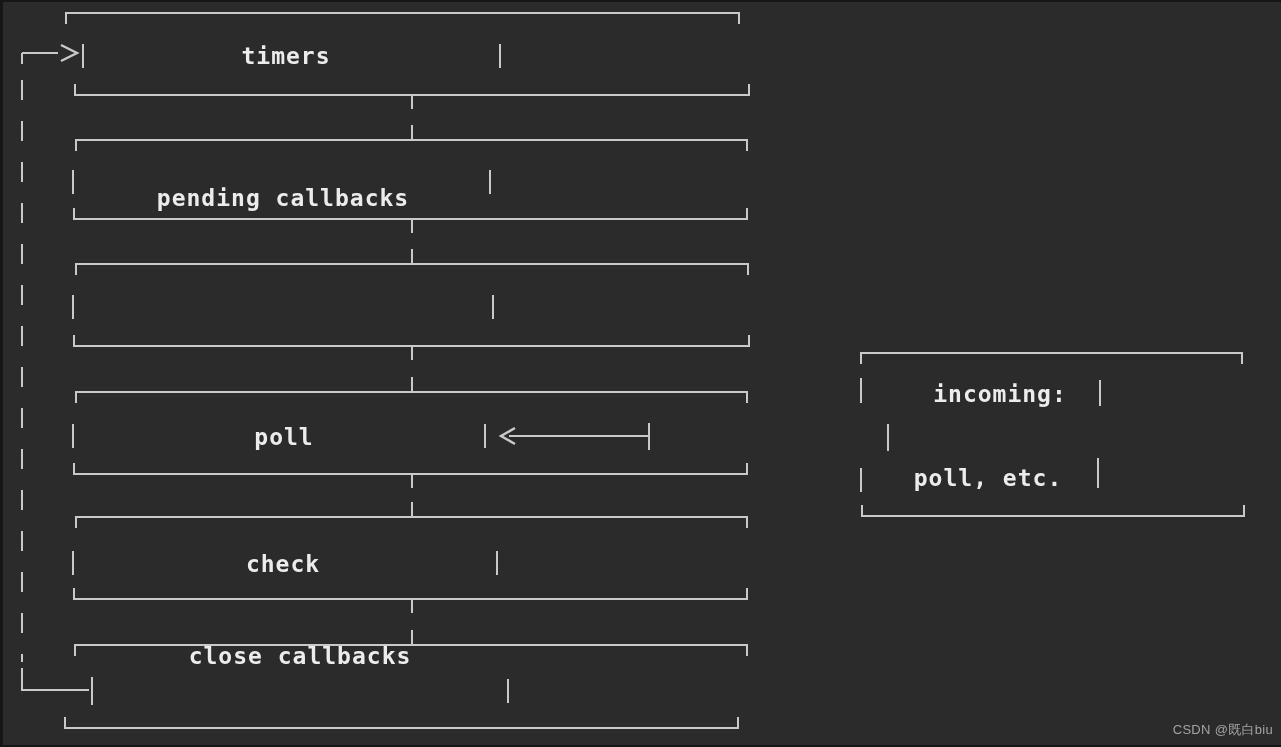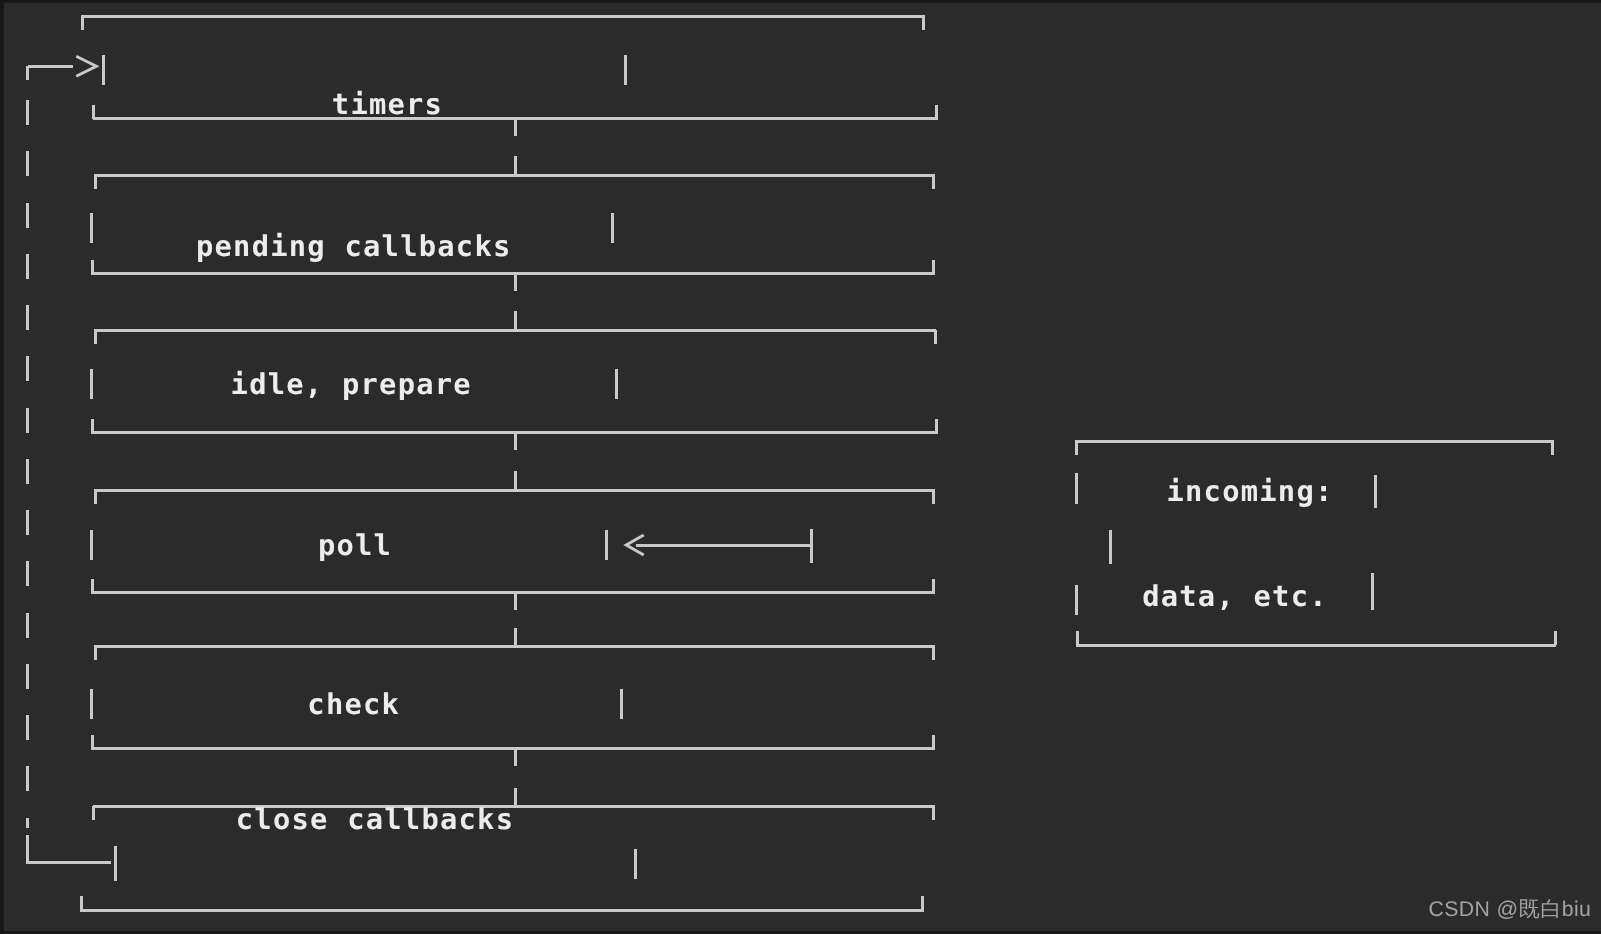"timers" div.lbl { left: 310px -> 286px; margin-top: 28px -> none }
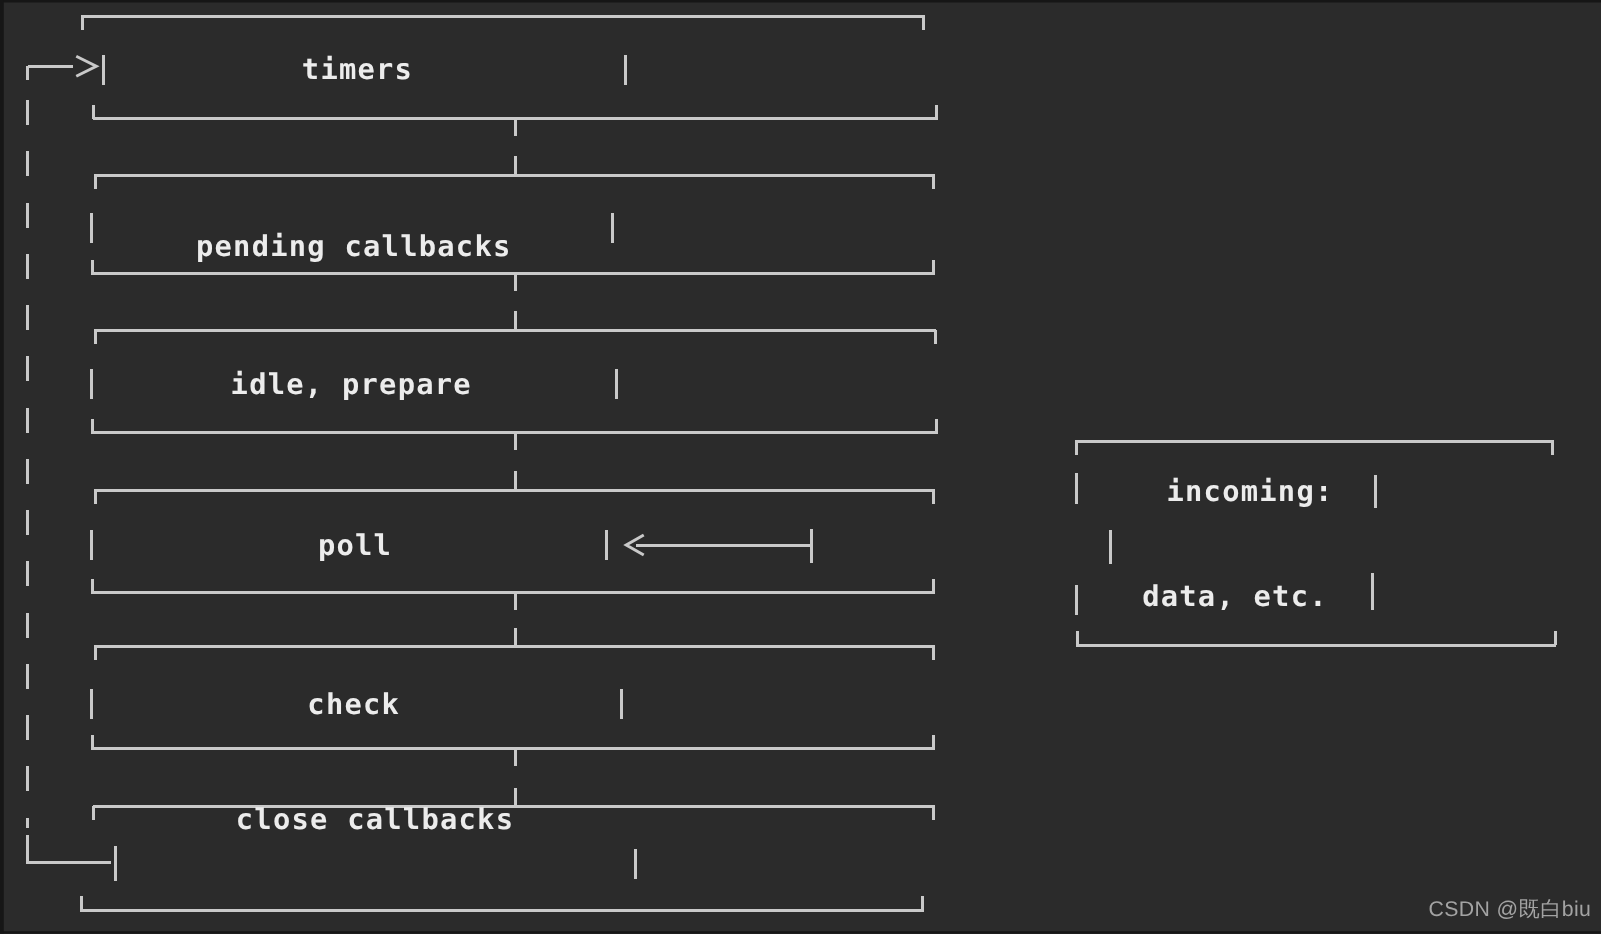"idle, prepare" div.lbl { html: <div>idle, prepare</div> -> none }
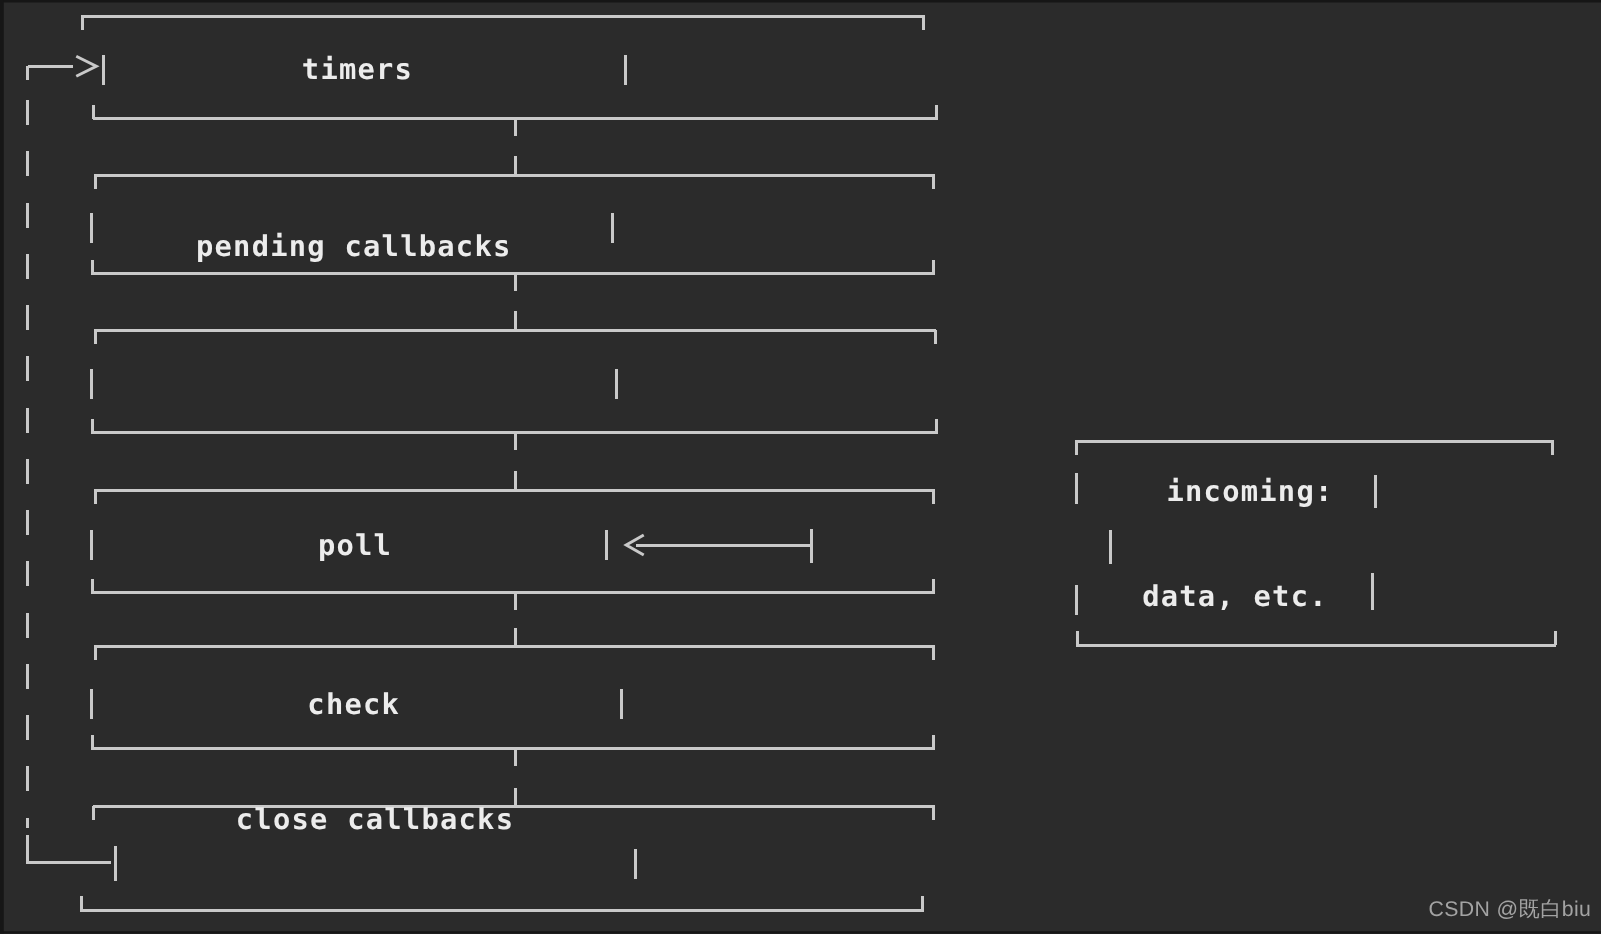"data, etc." div.lbl { text: data -> poll }
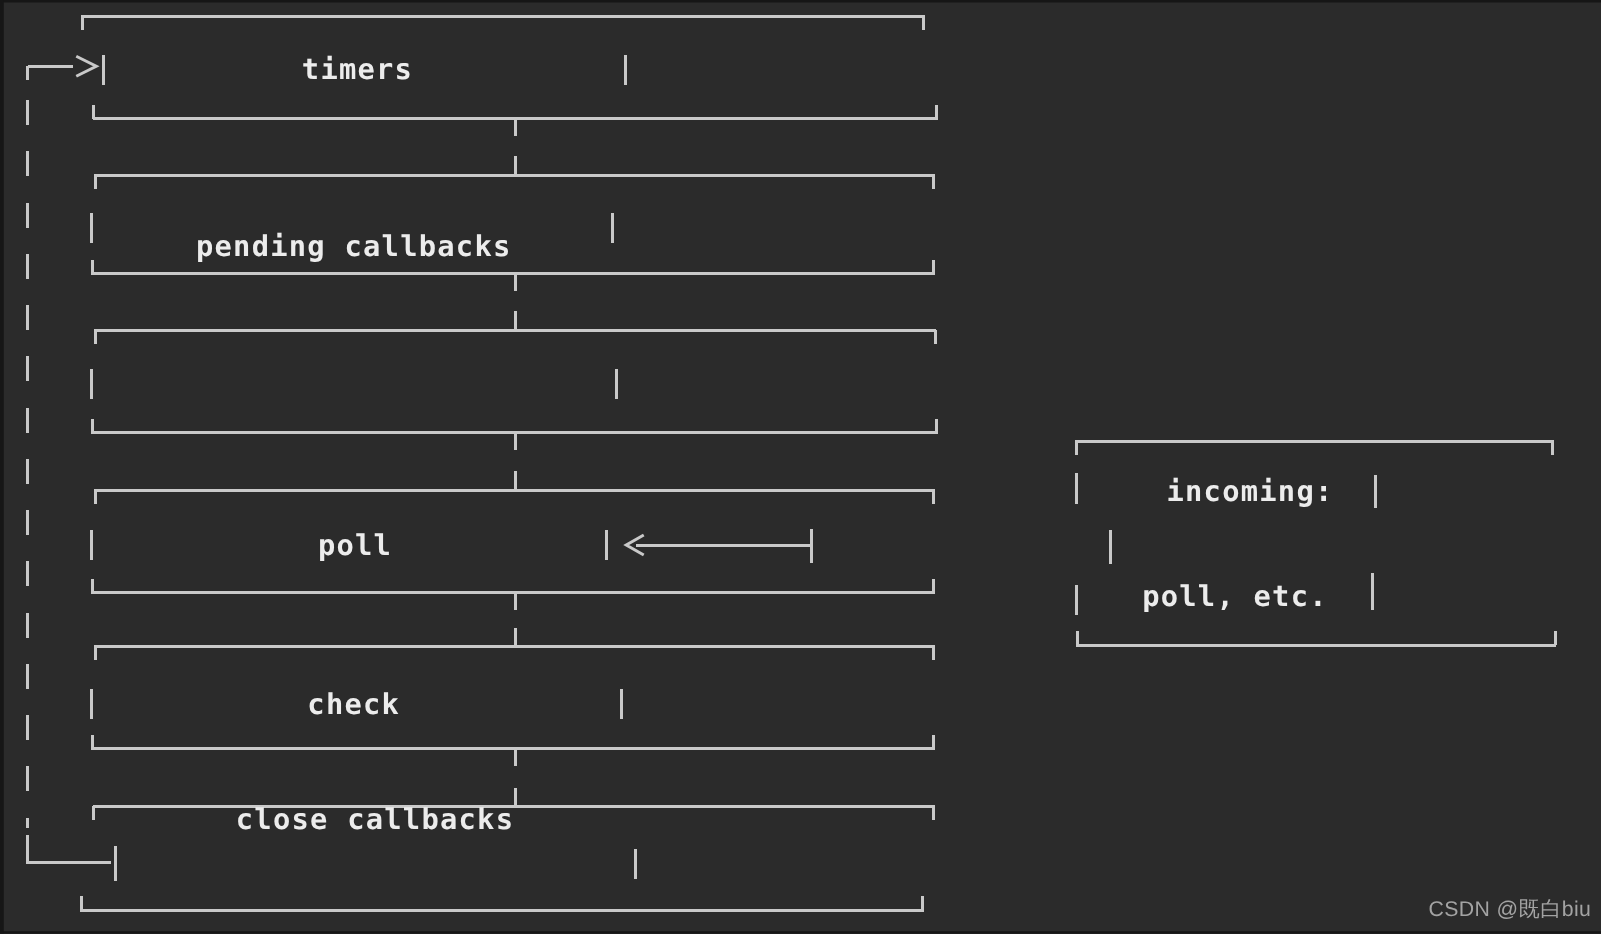"CSDN @既白biu" .watermark { font-size: 17px -> 13px }
